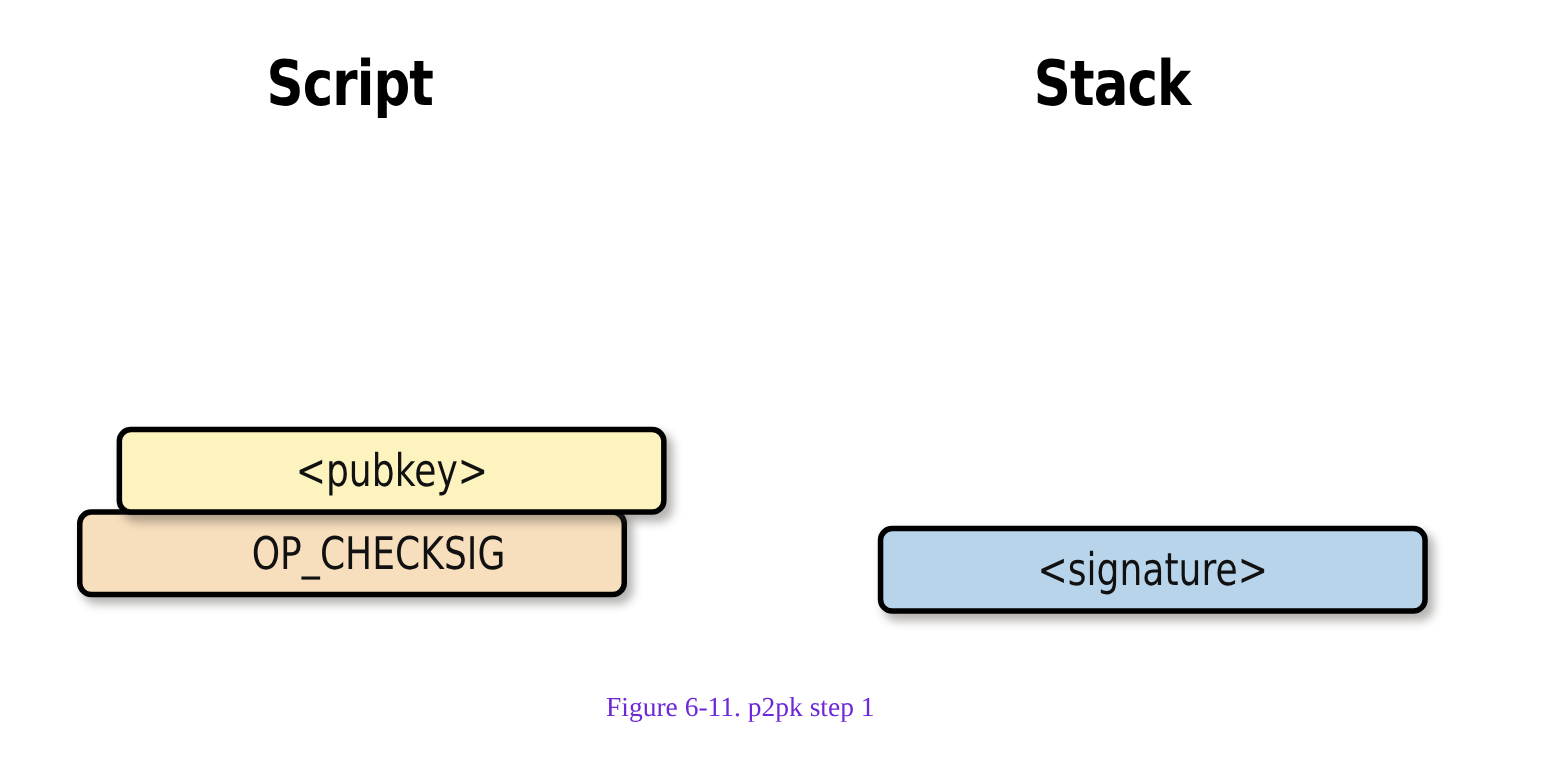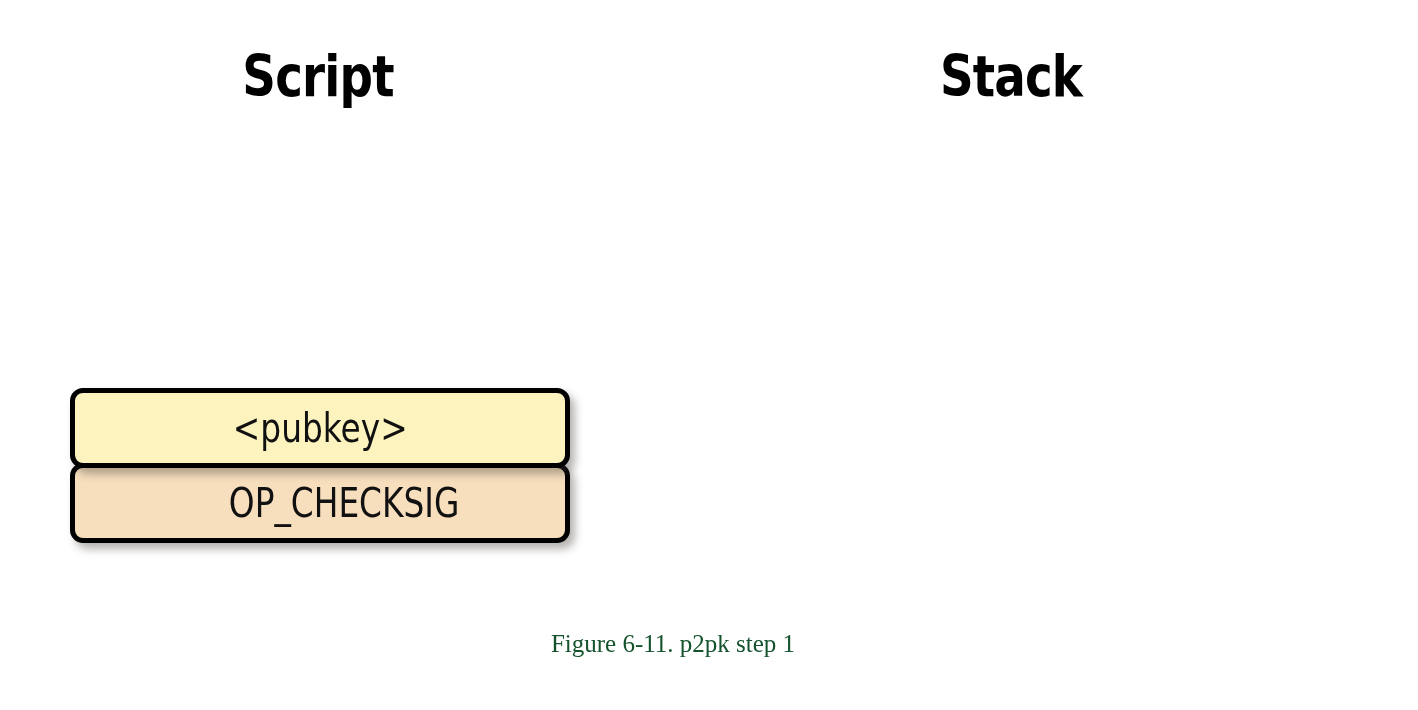"<pubkey>" .op-box.layer-top { margin-left: none -> 36px }
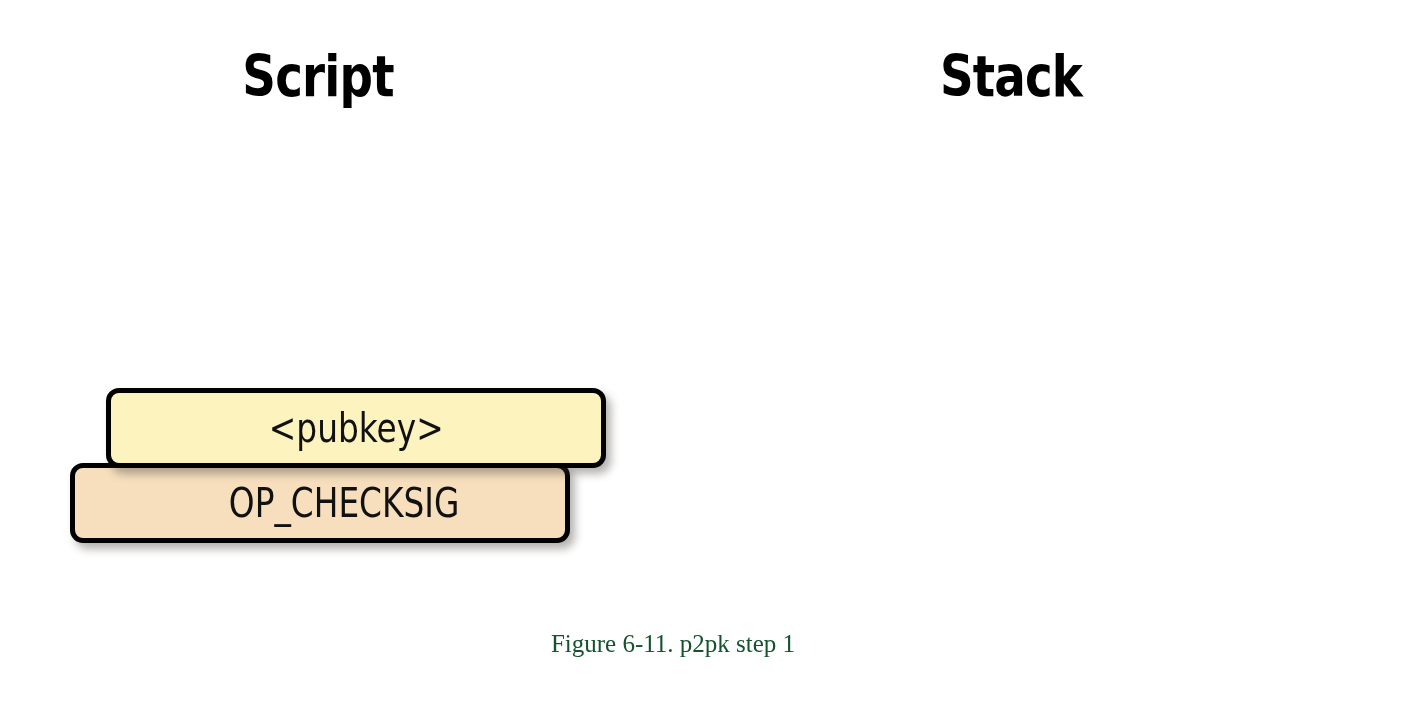"<signature>" div.box-column { html: none -> <div> <div> <span>&lt;signature&gt;</span> </div> </div> }
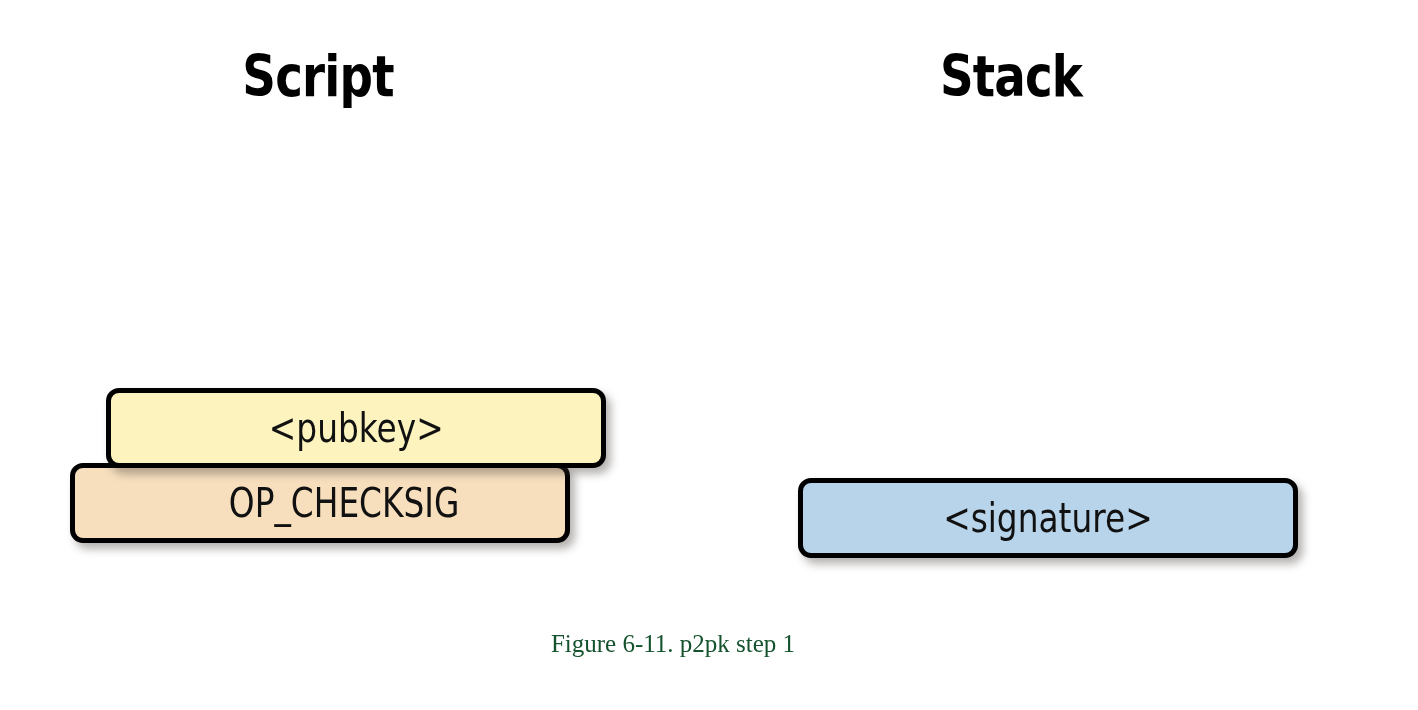"Figure 6-11. p2pk step 1" div { color: #14532d -> #6d28d9 }
